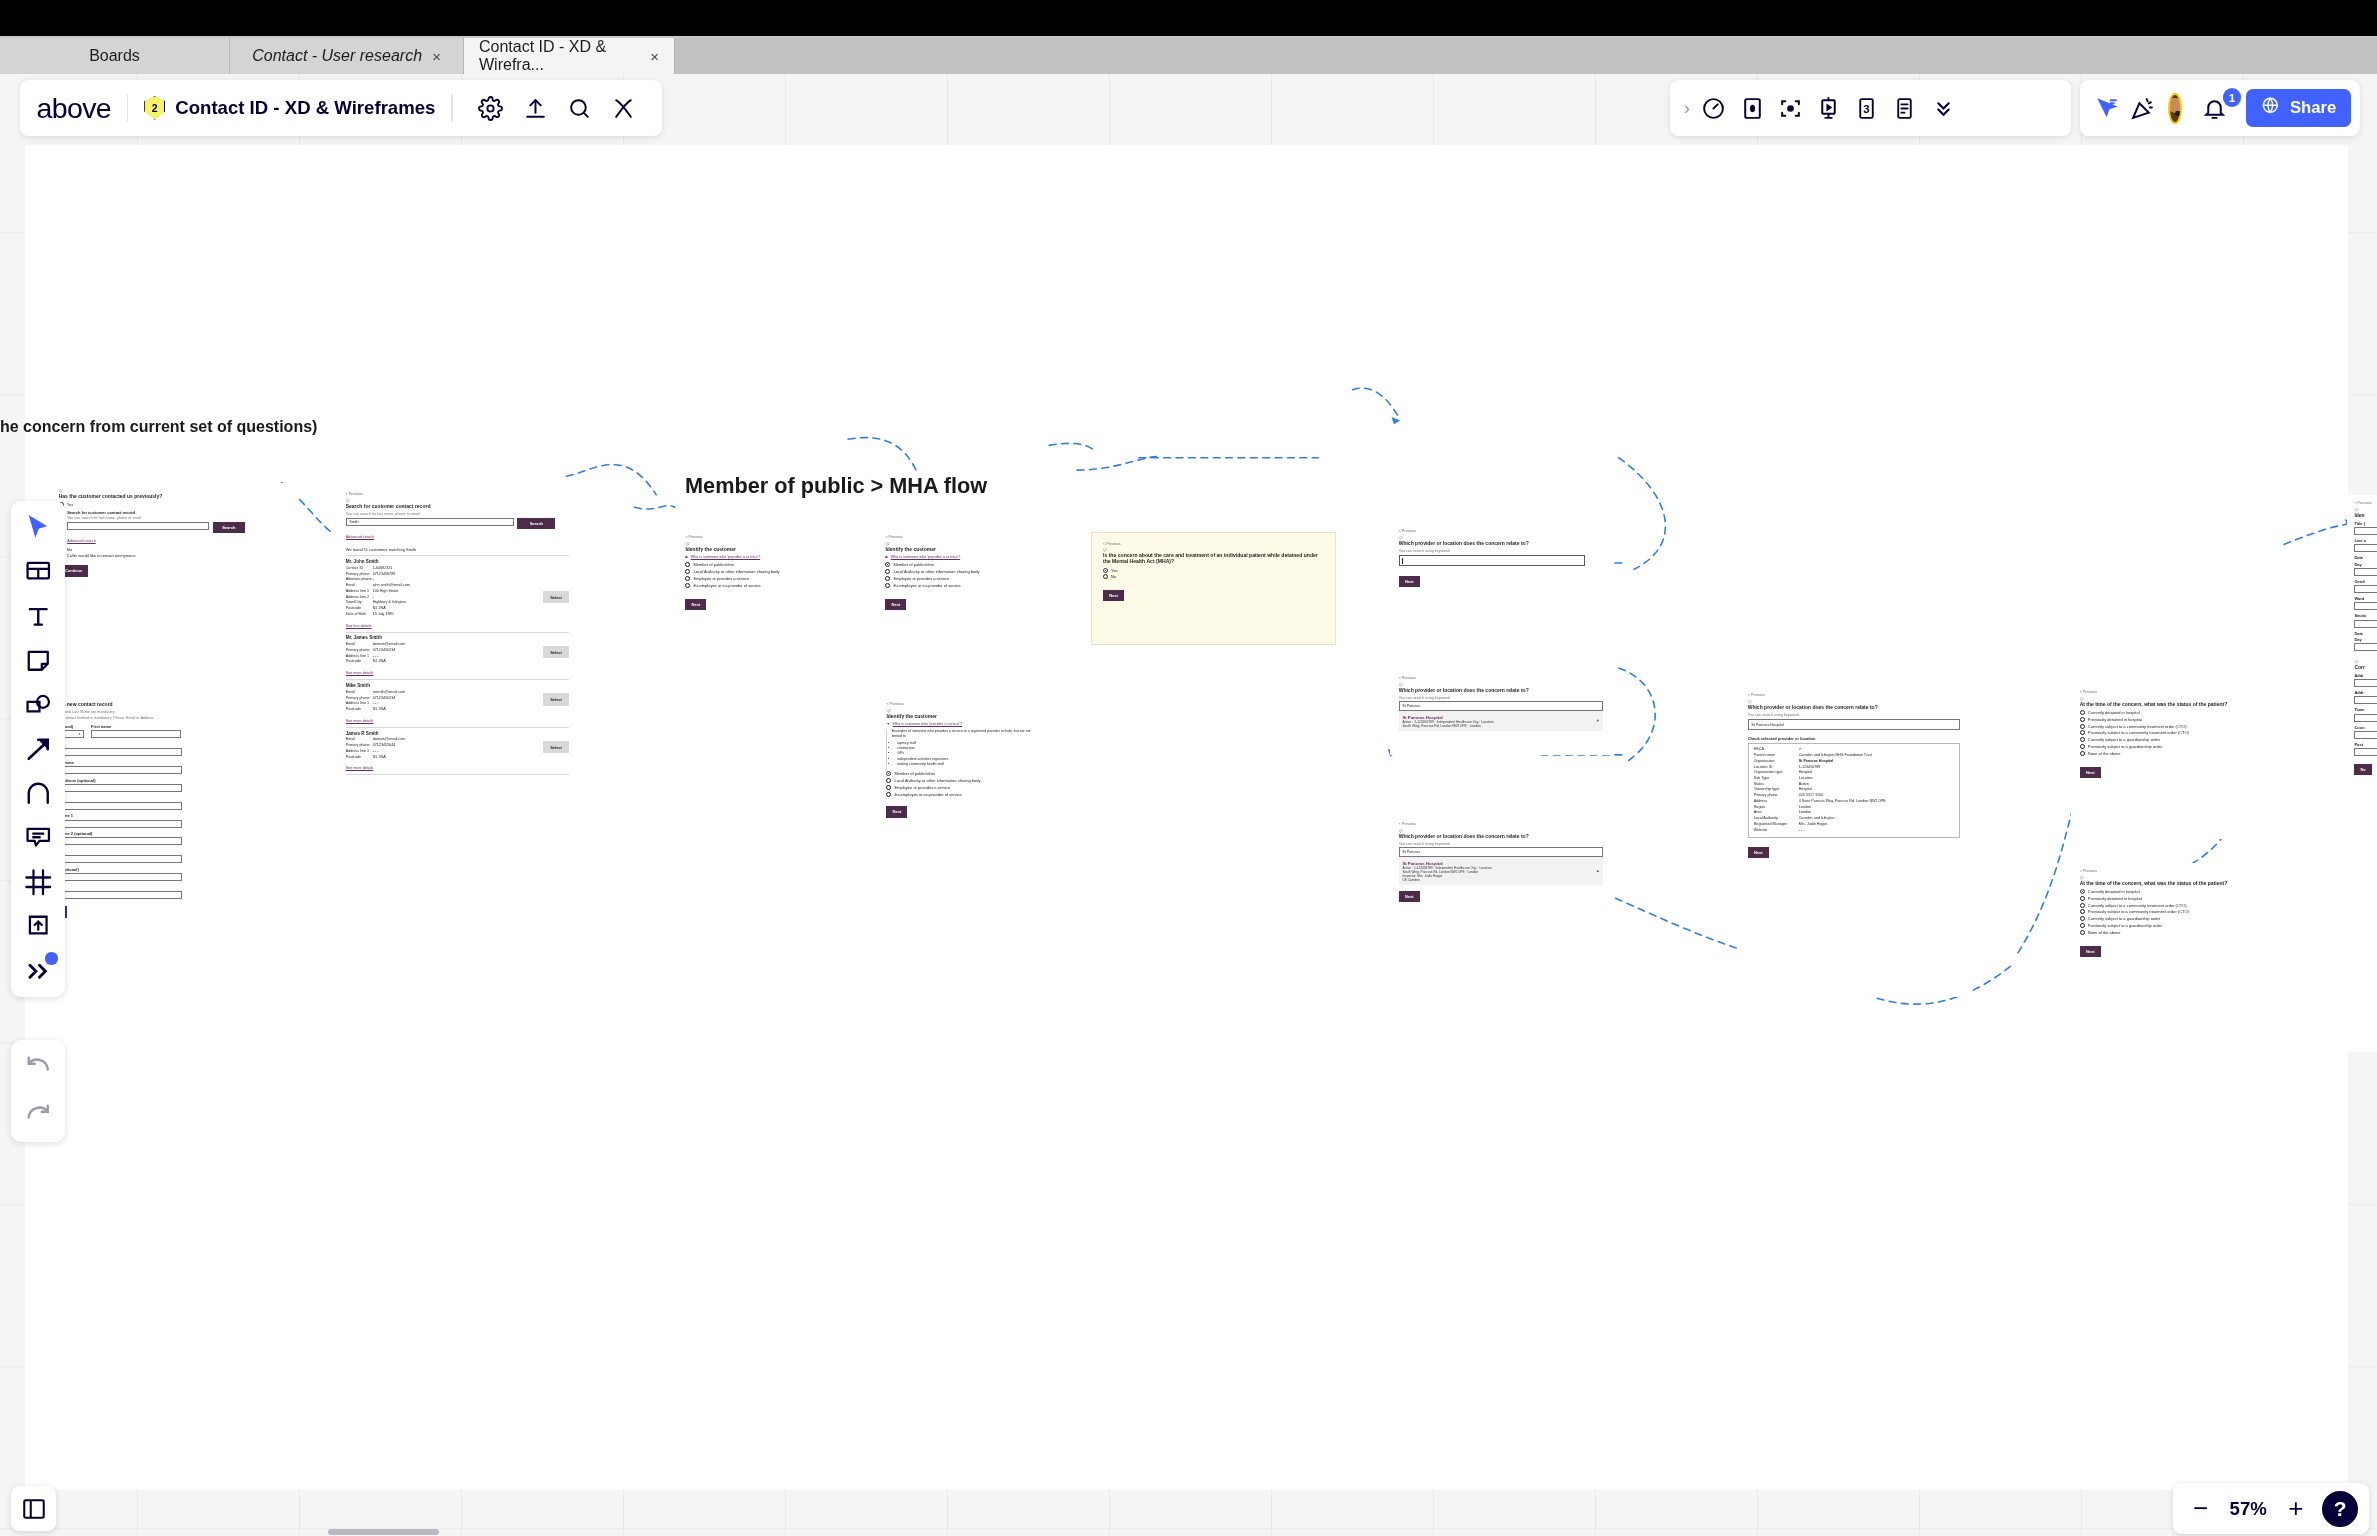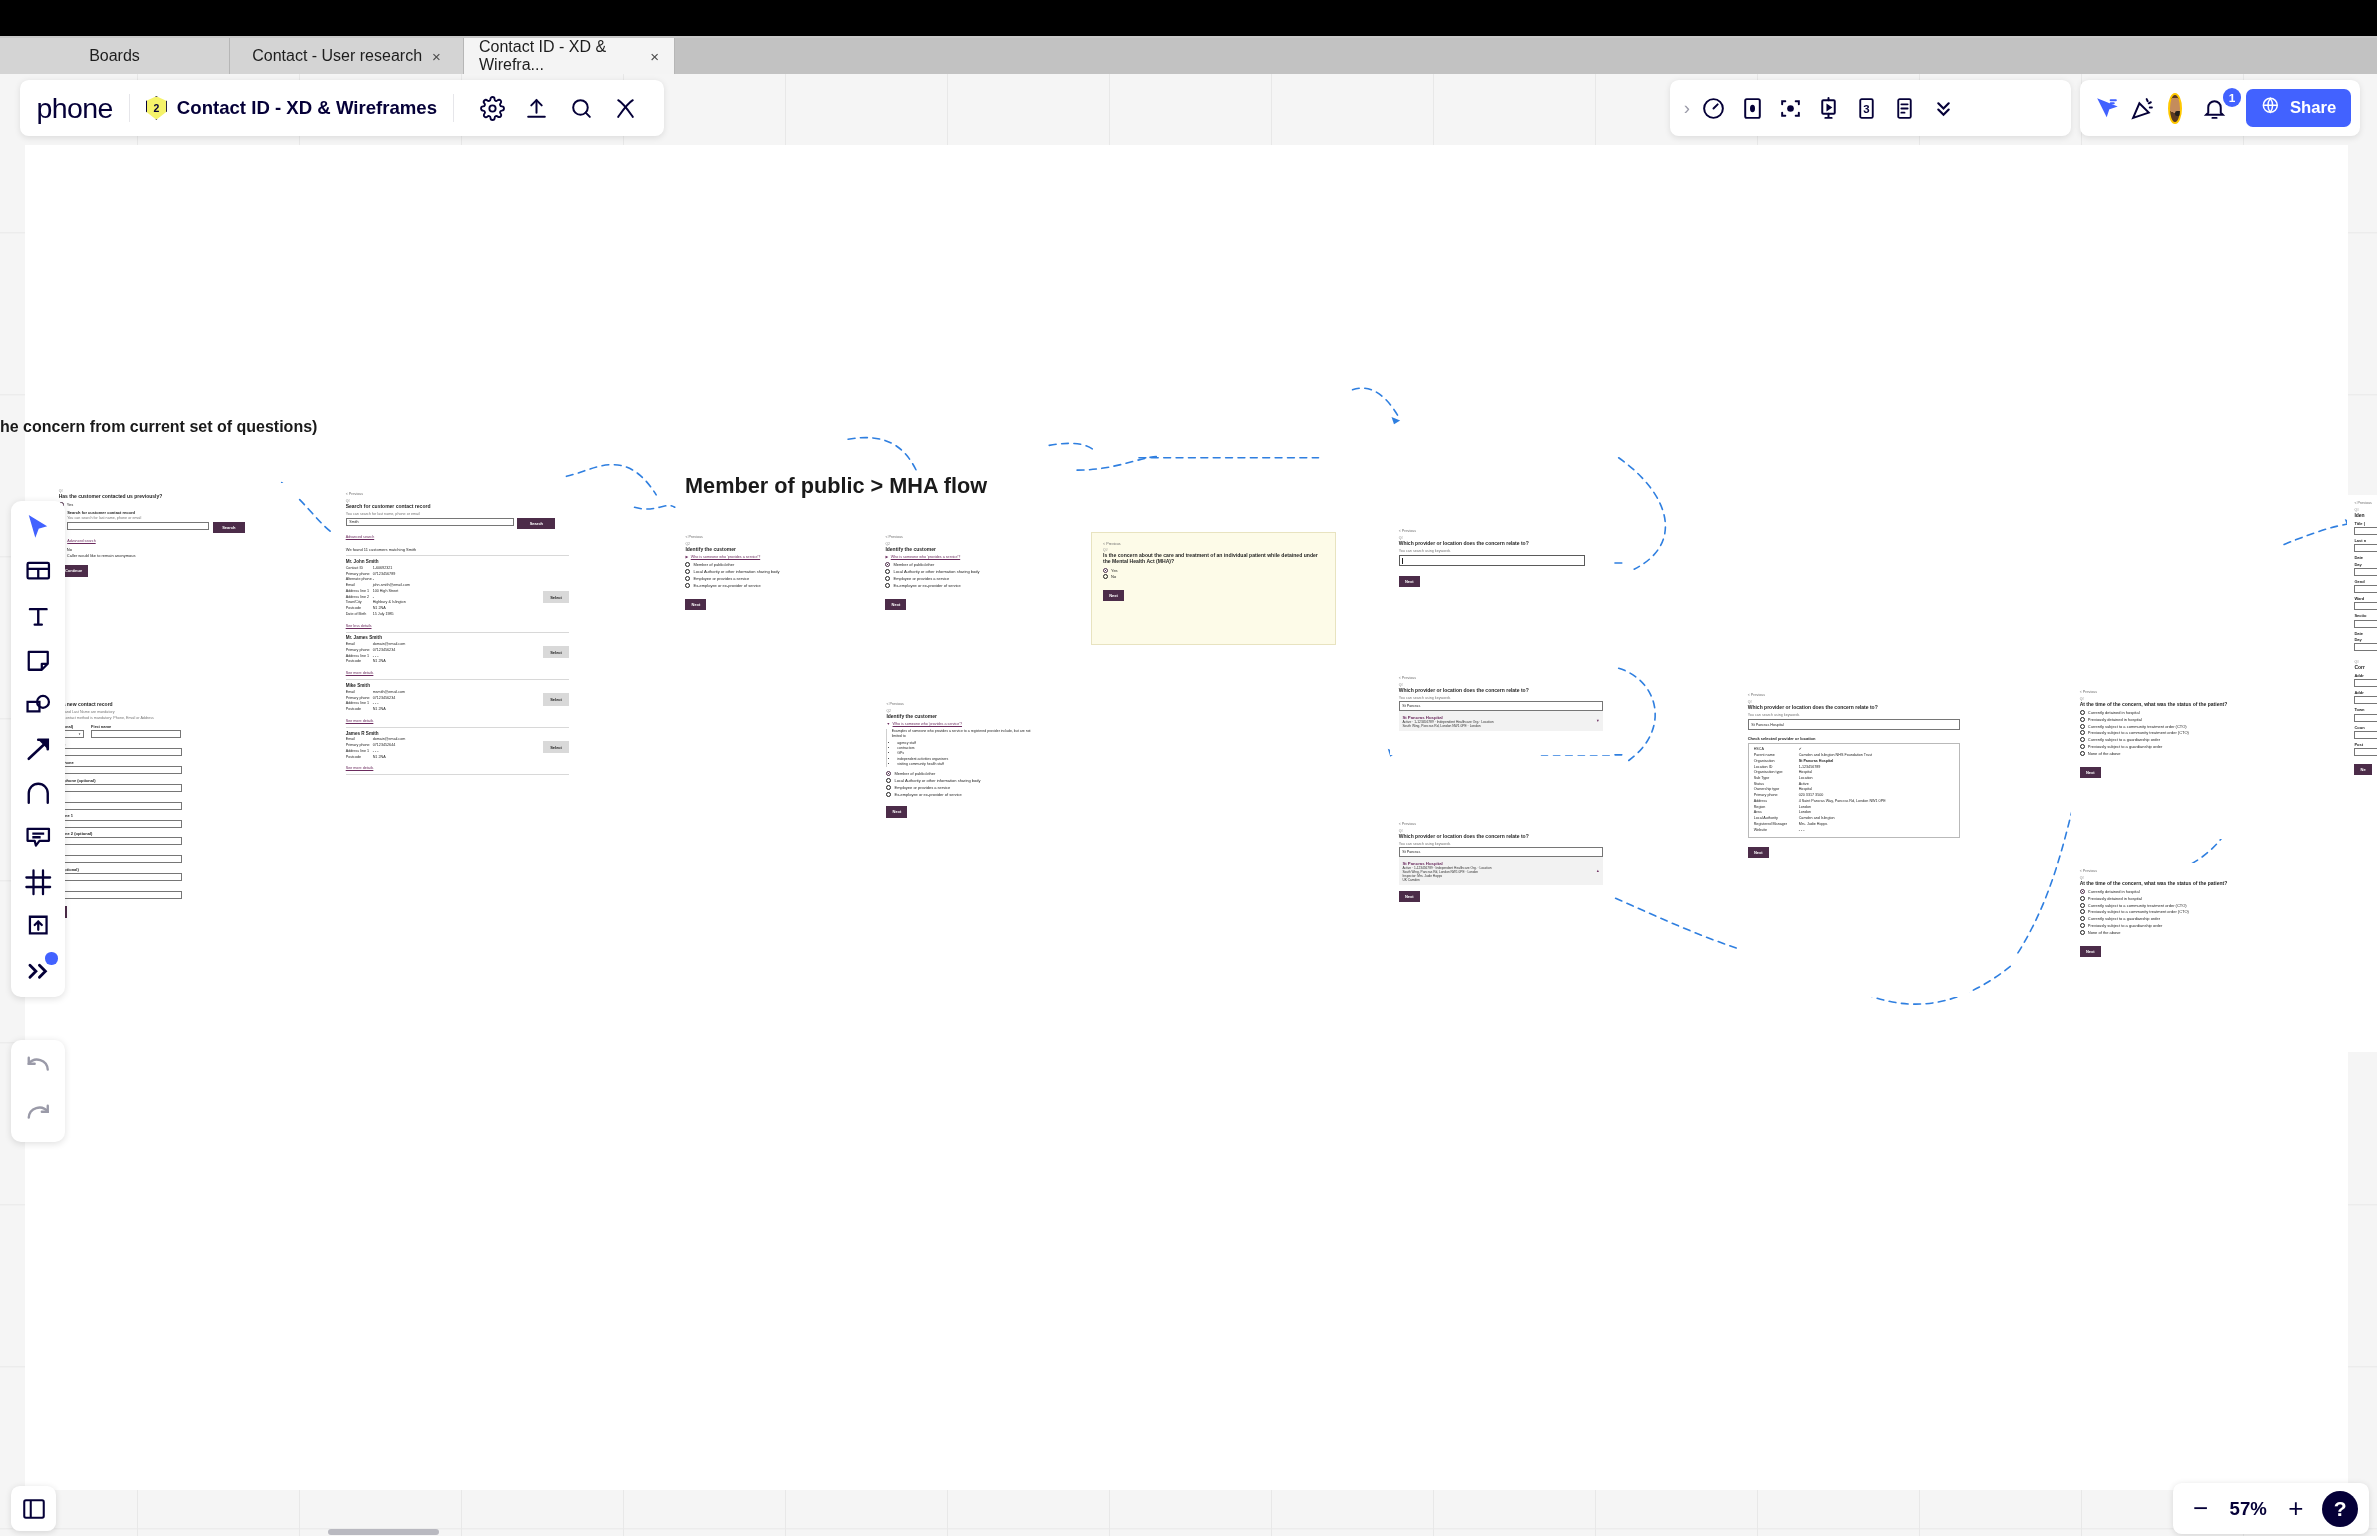"Contact - User research" .tab.mid { font-style: none -> italic }
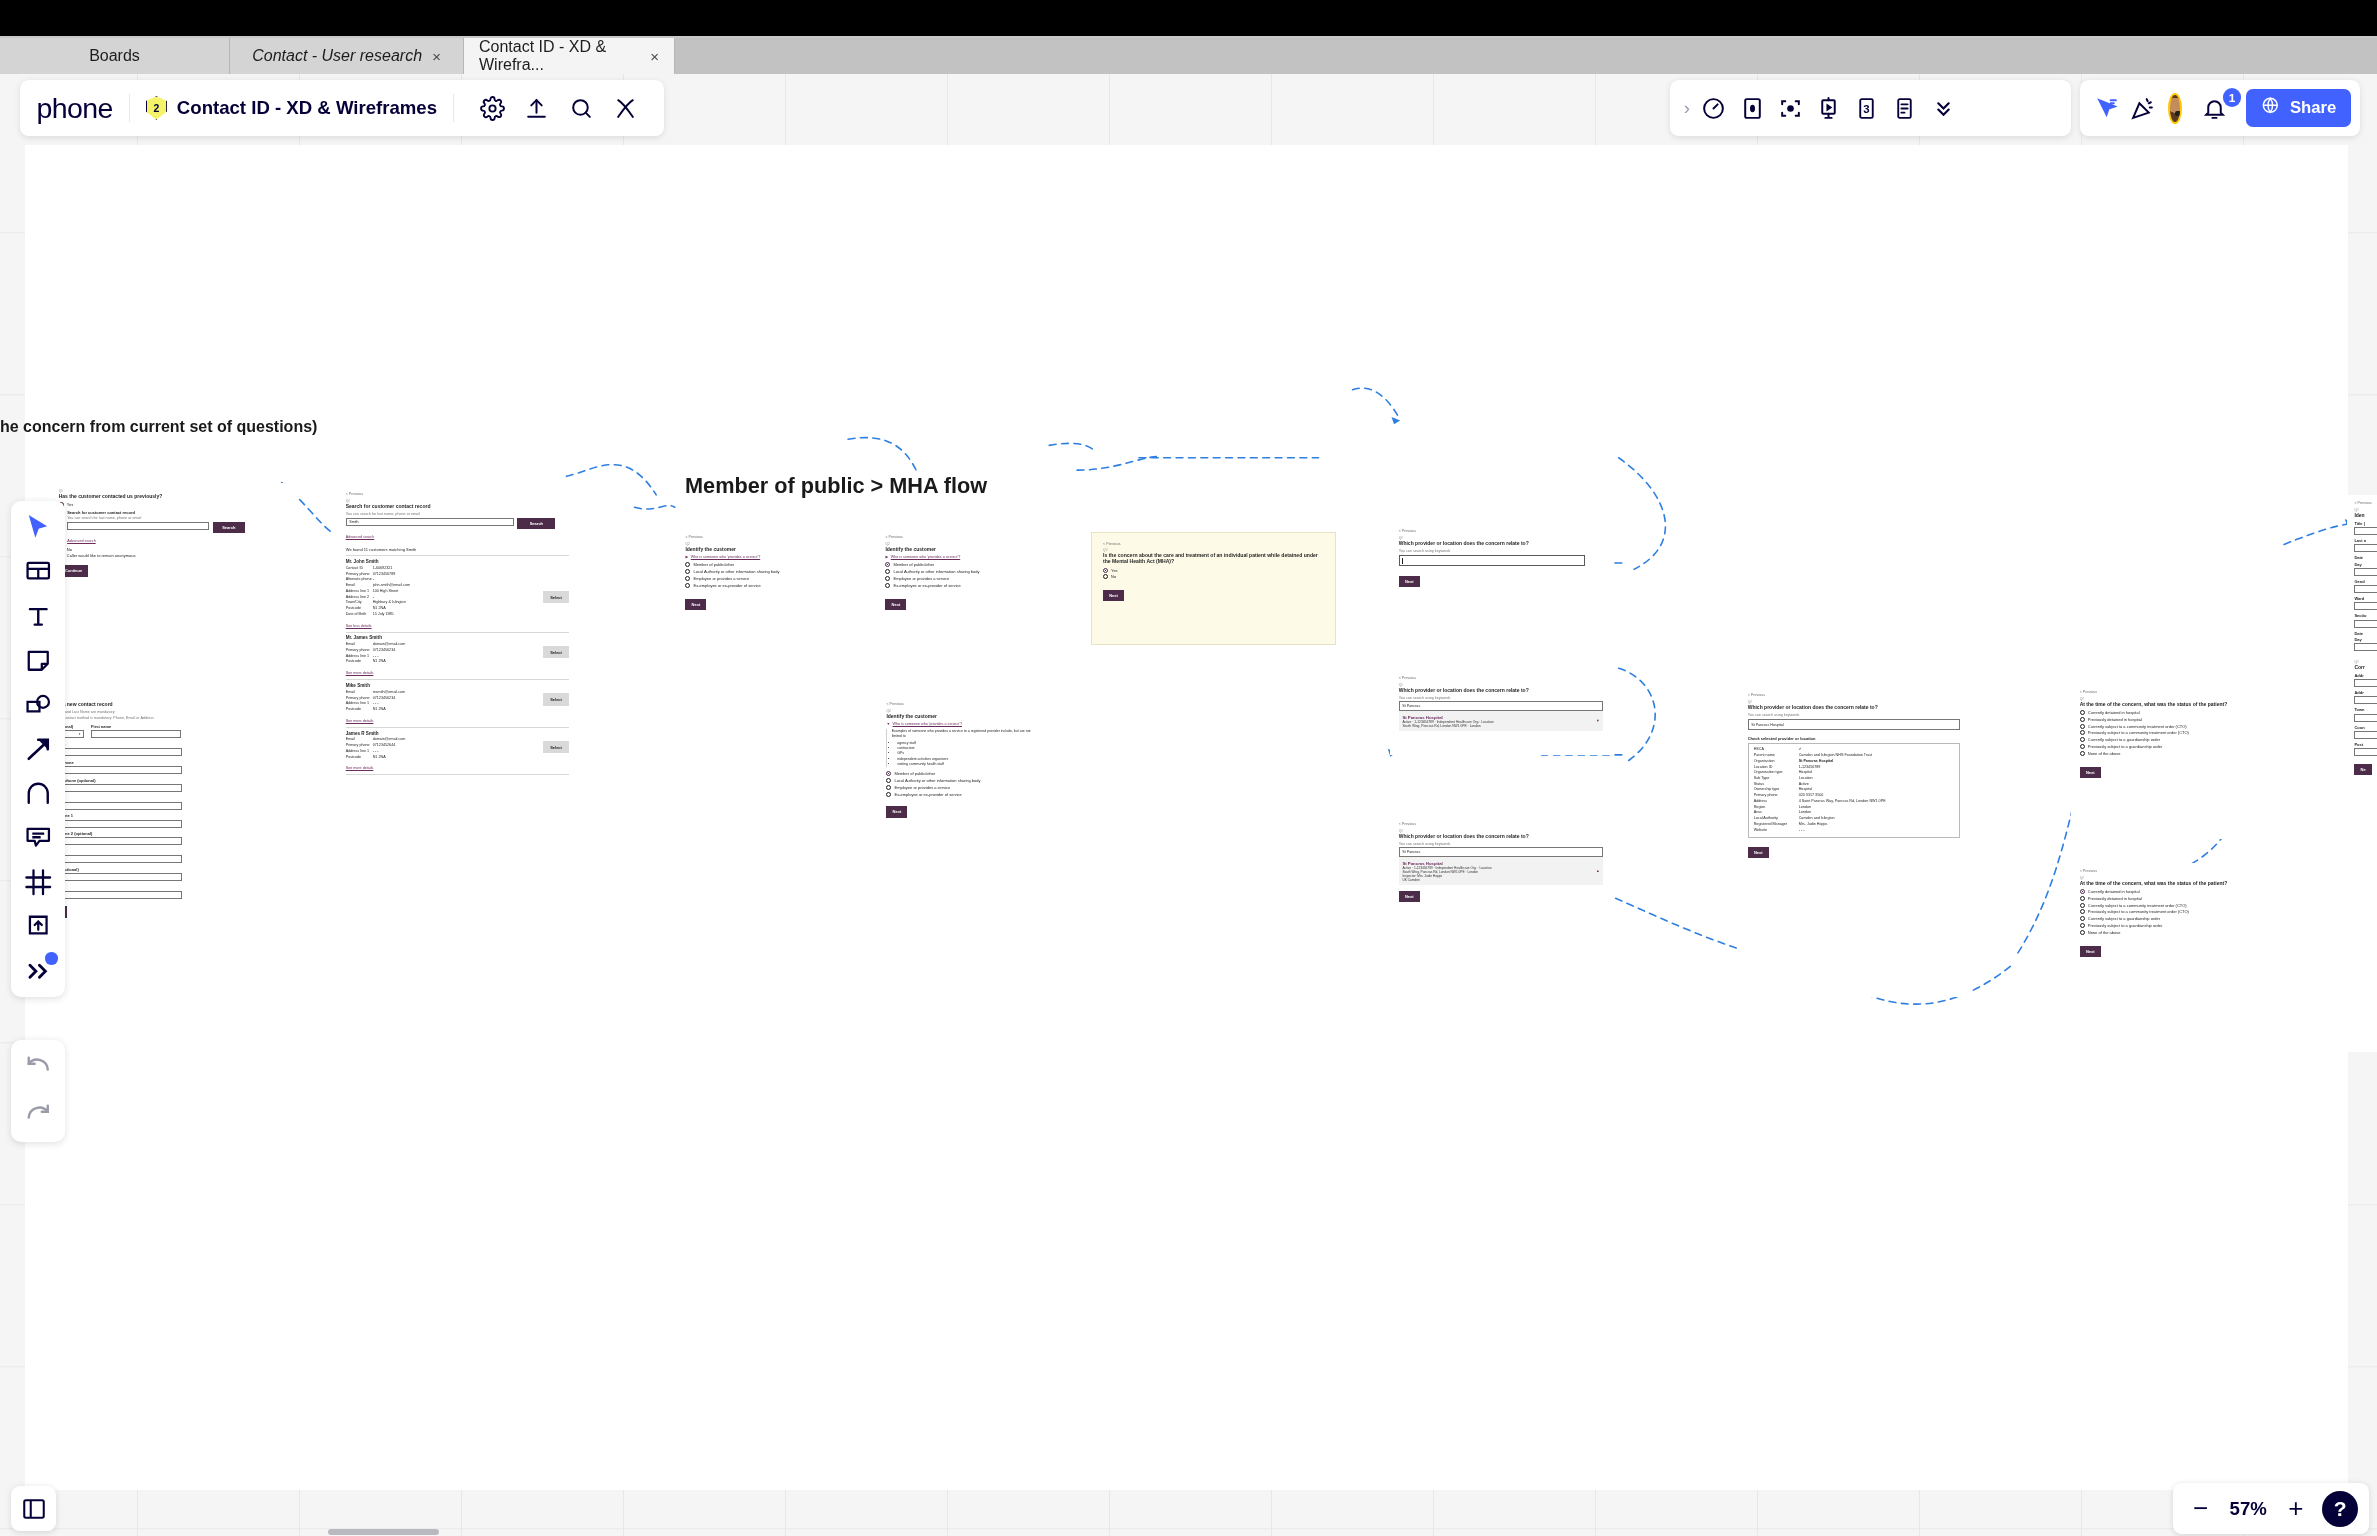"phone" div { text: phone -> above }
